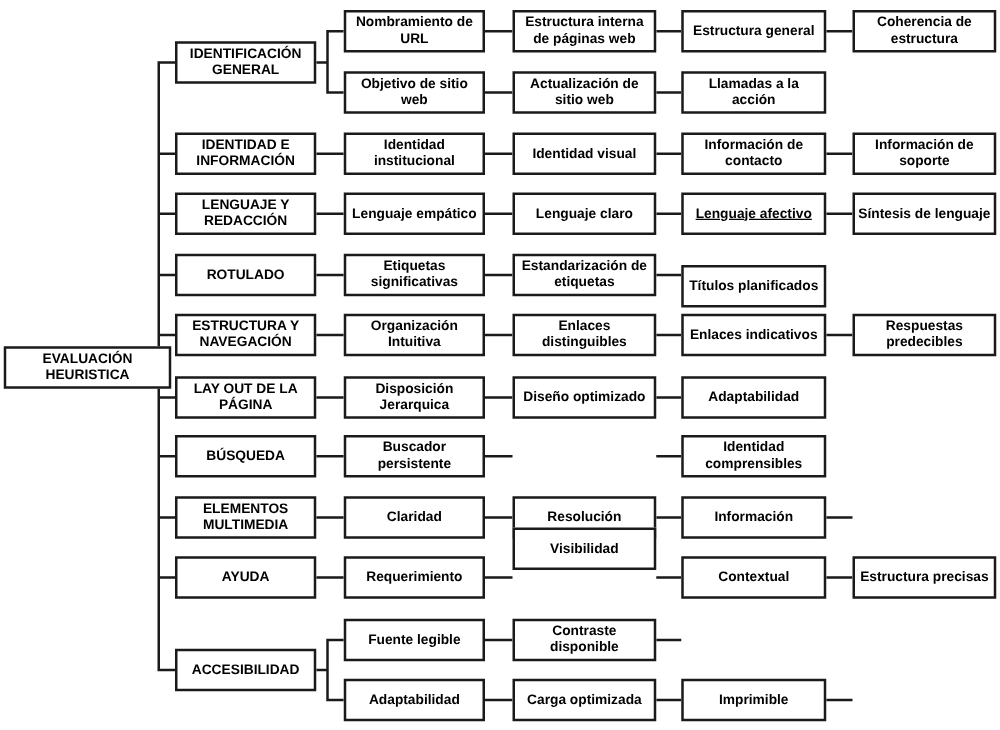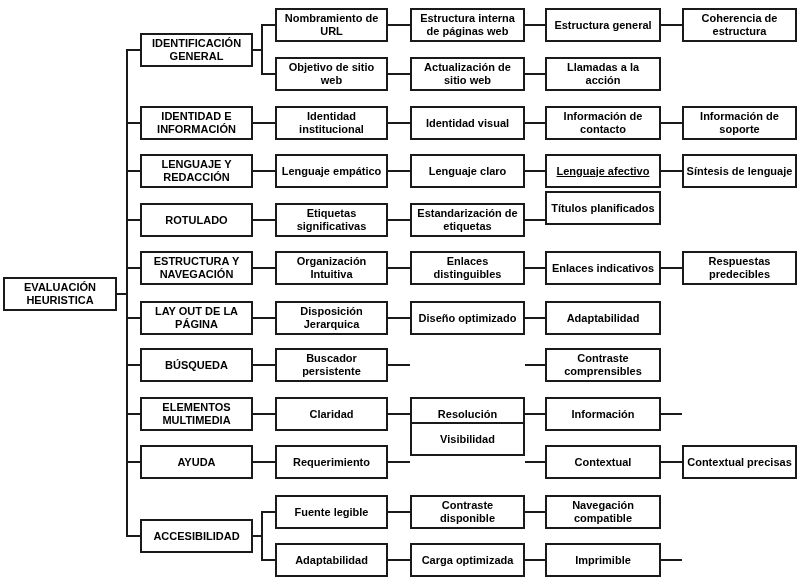"Títulos planificados" div.box { top: 191px -> 212px }
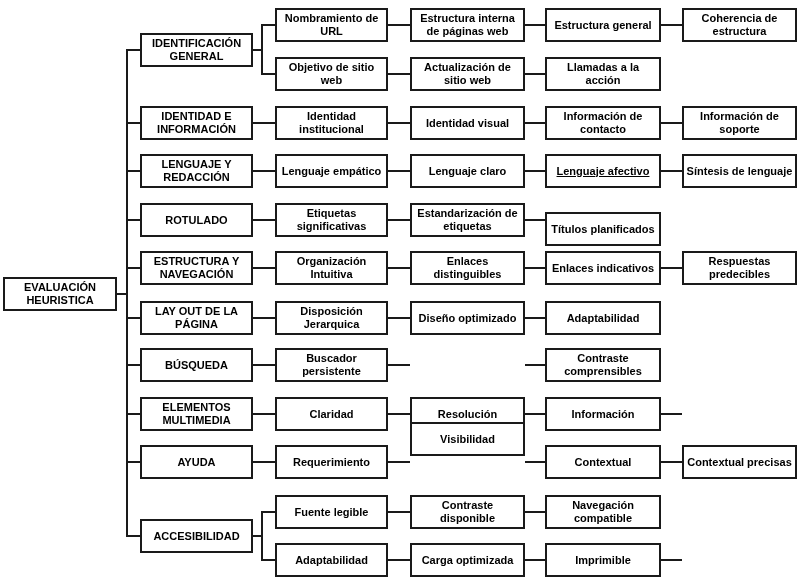"EVALUACIÓN HEURISTICA" div.box { width: 114px -> 134px }
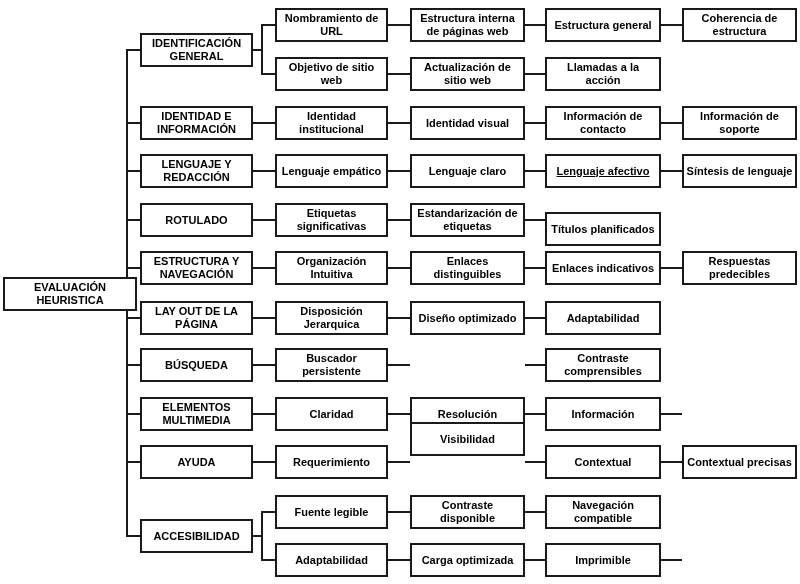"Contraste comprensibles" div.box { text: Contraste -> Identidad }
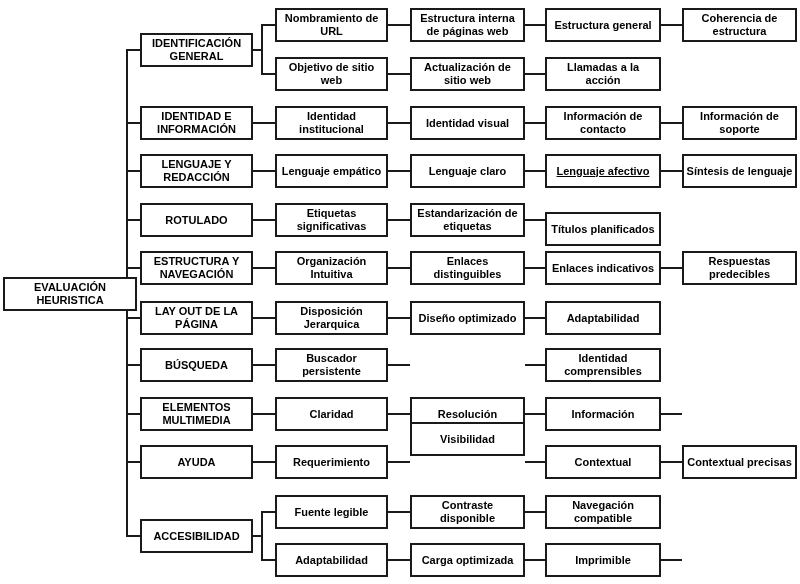"Contextual precisas" div.box { text: Contextual -> Estructura }
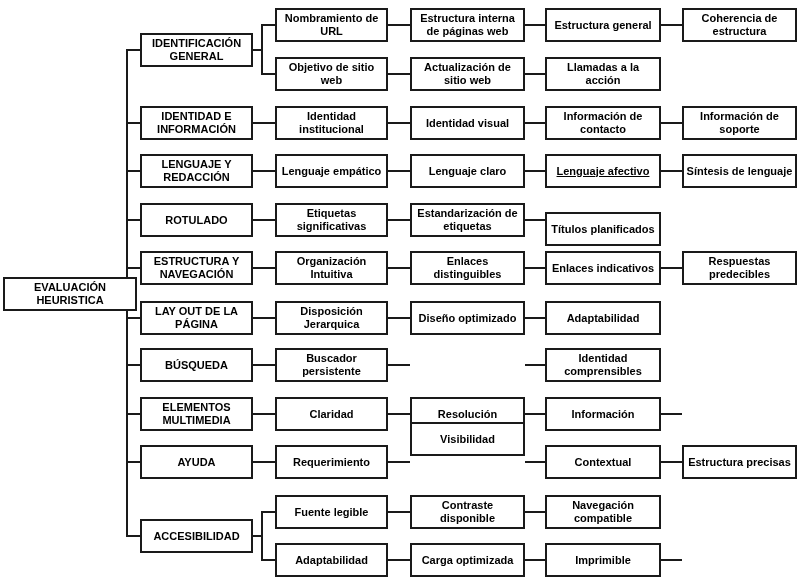"Navegación compatible" div.box { html: <div>Navegación compatible</div> -> none }
